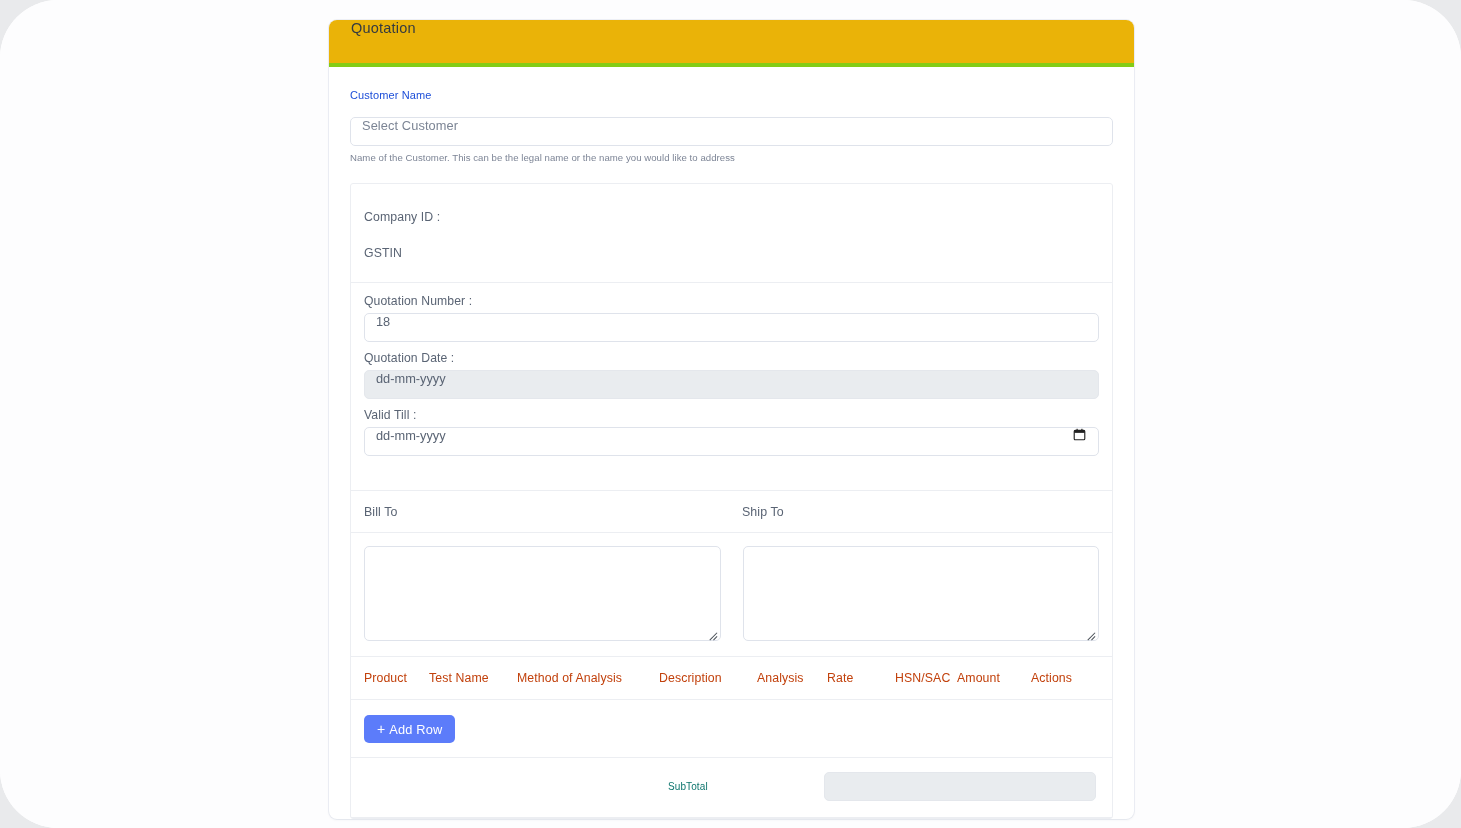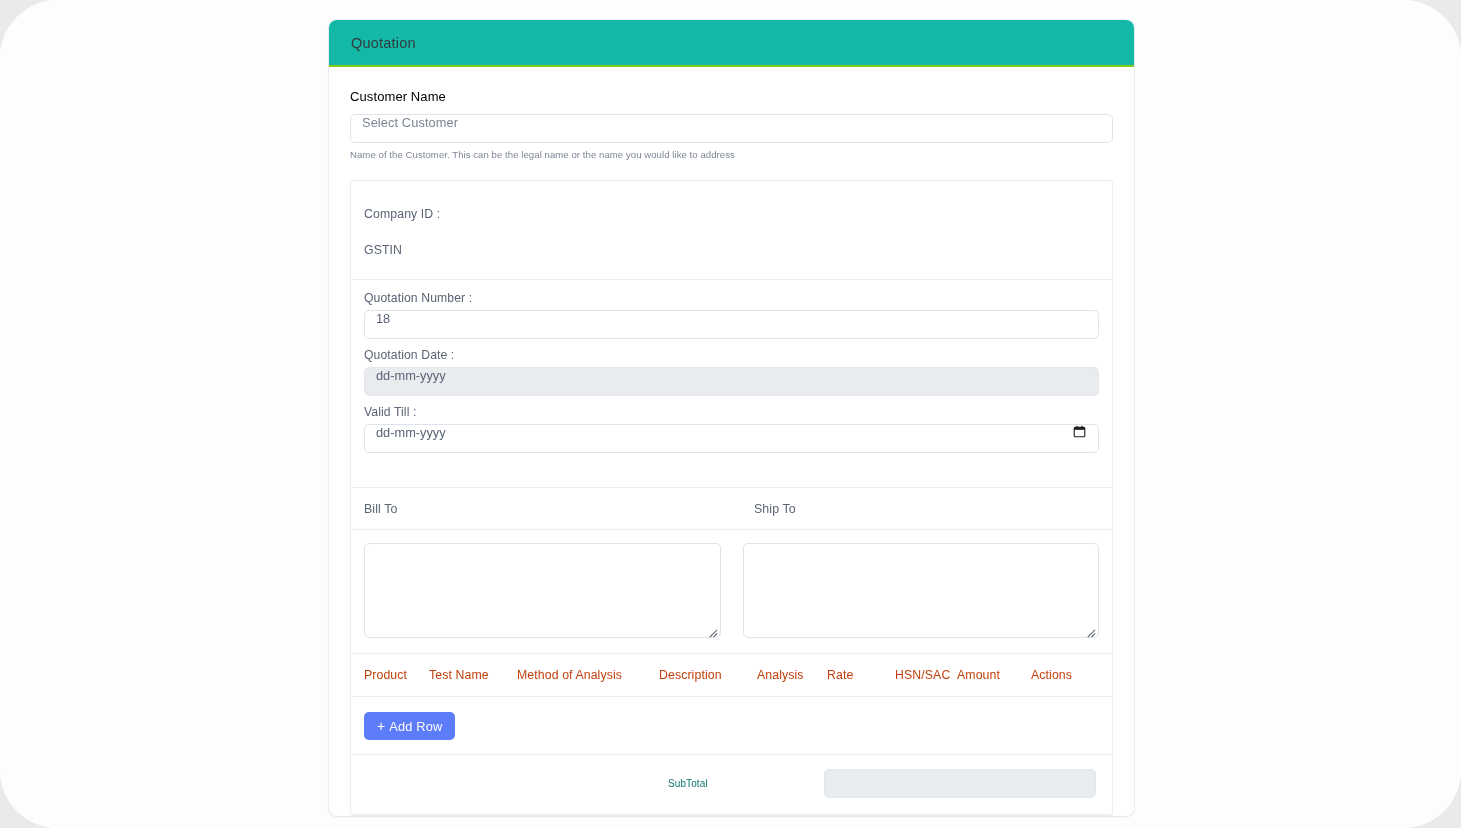"Quotation" .card-header { align-items: center -> none; background: #14b8a6 -> #eab308; border-bottom: 2px solid #84cc16 -> 4px solid #84cc16 }
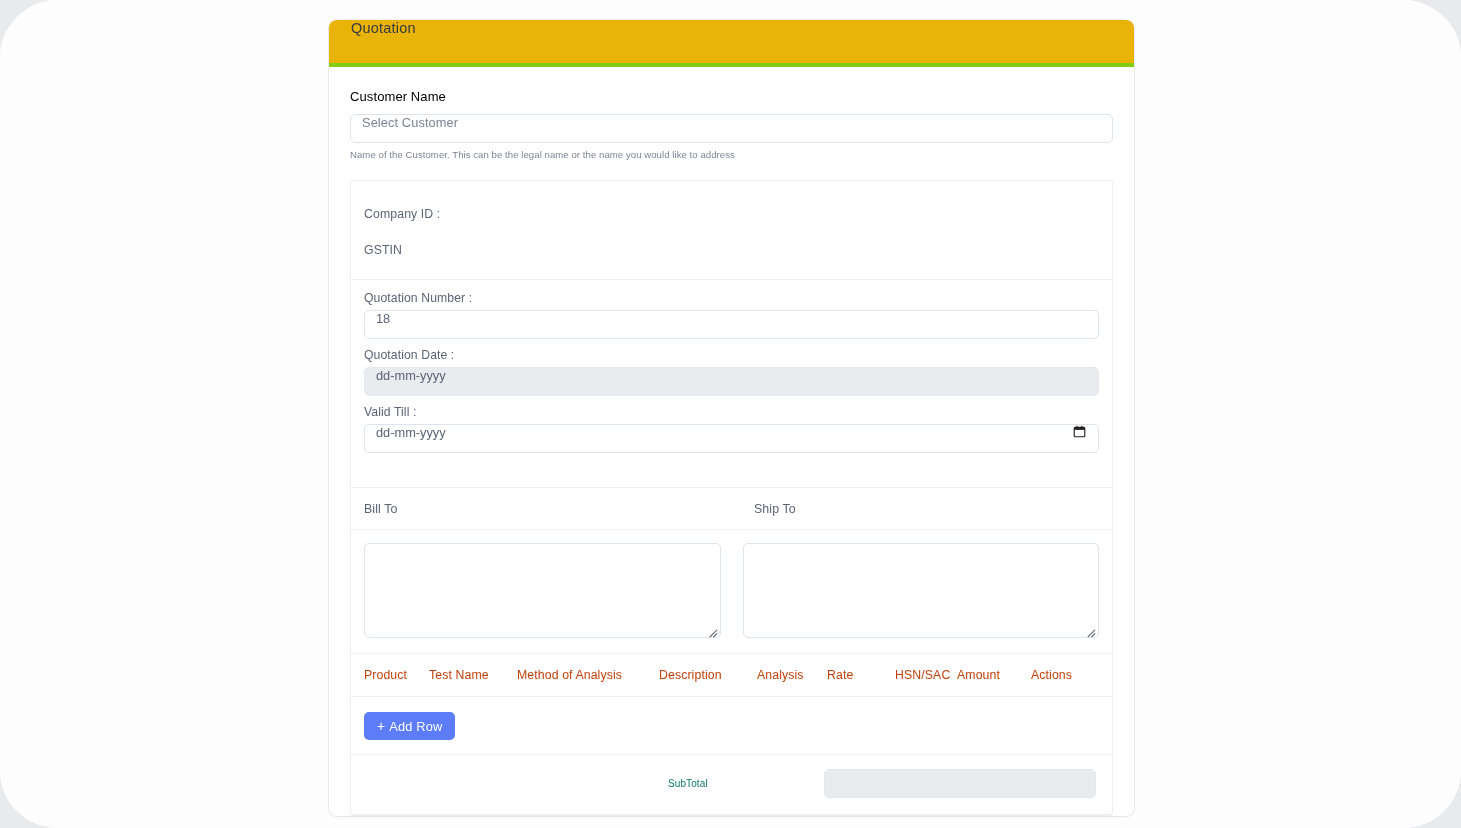"Customer Name" .field-label { color: #000000 -> #1d4ed8; font-size: 13px -> 11px; margin-bottom: 10px -> 16px }
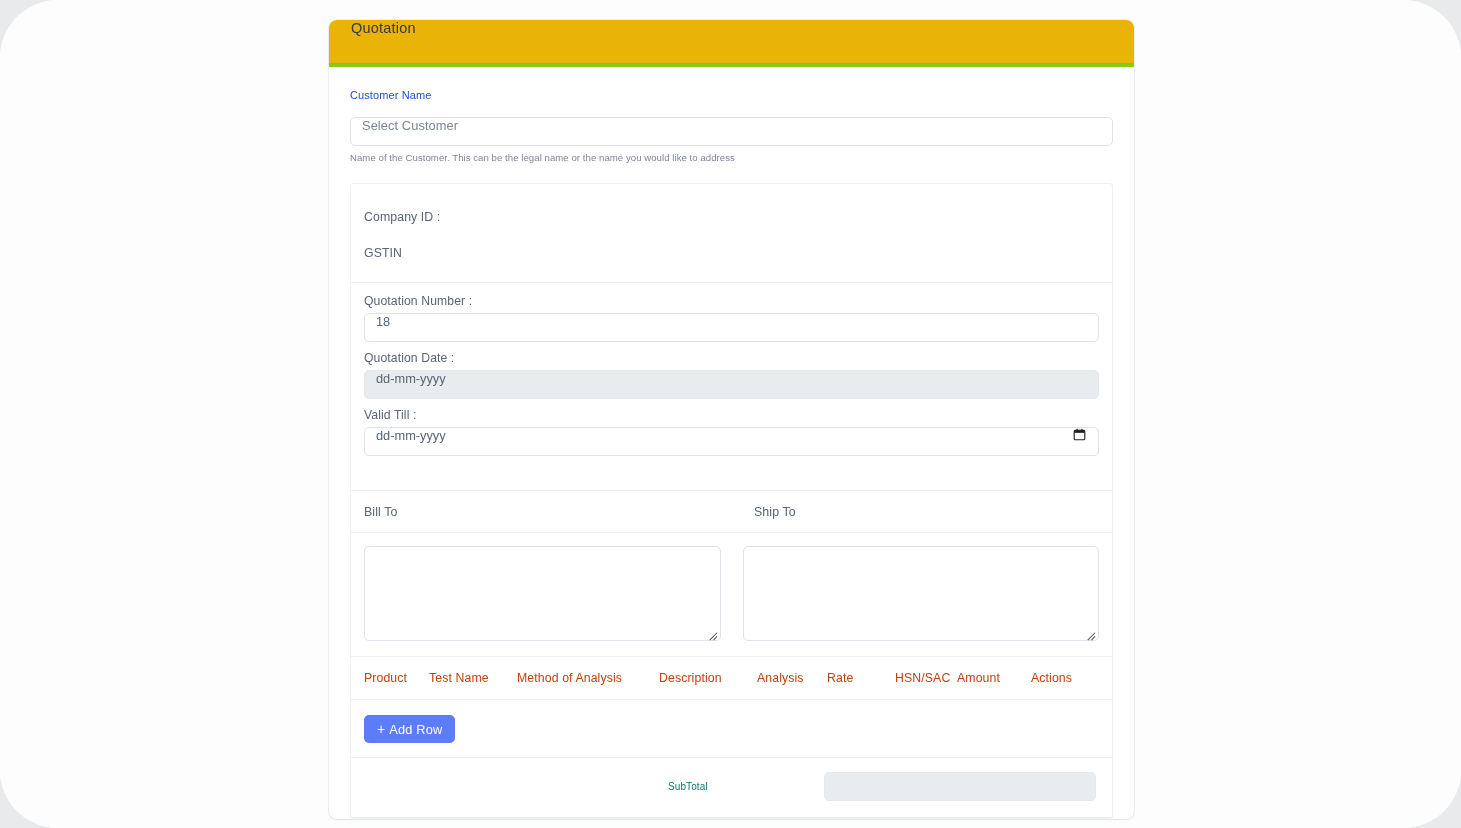"Bill To" .billship-head { gap: 12px -> none }
